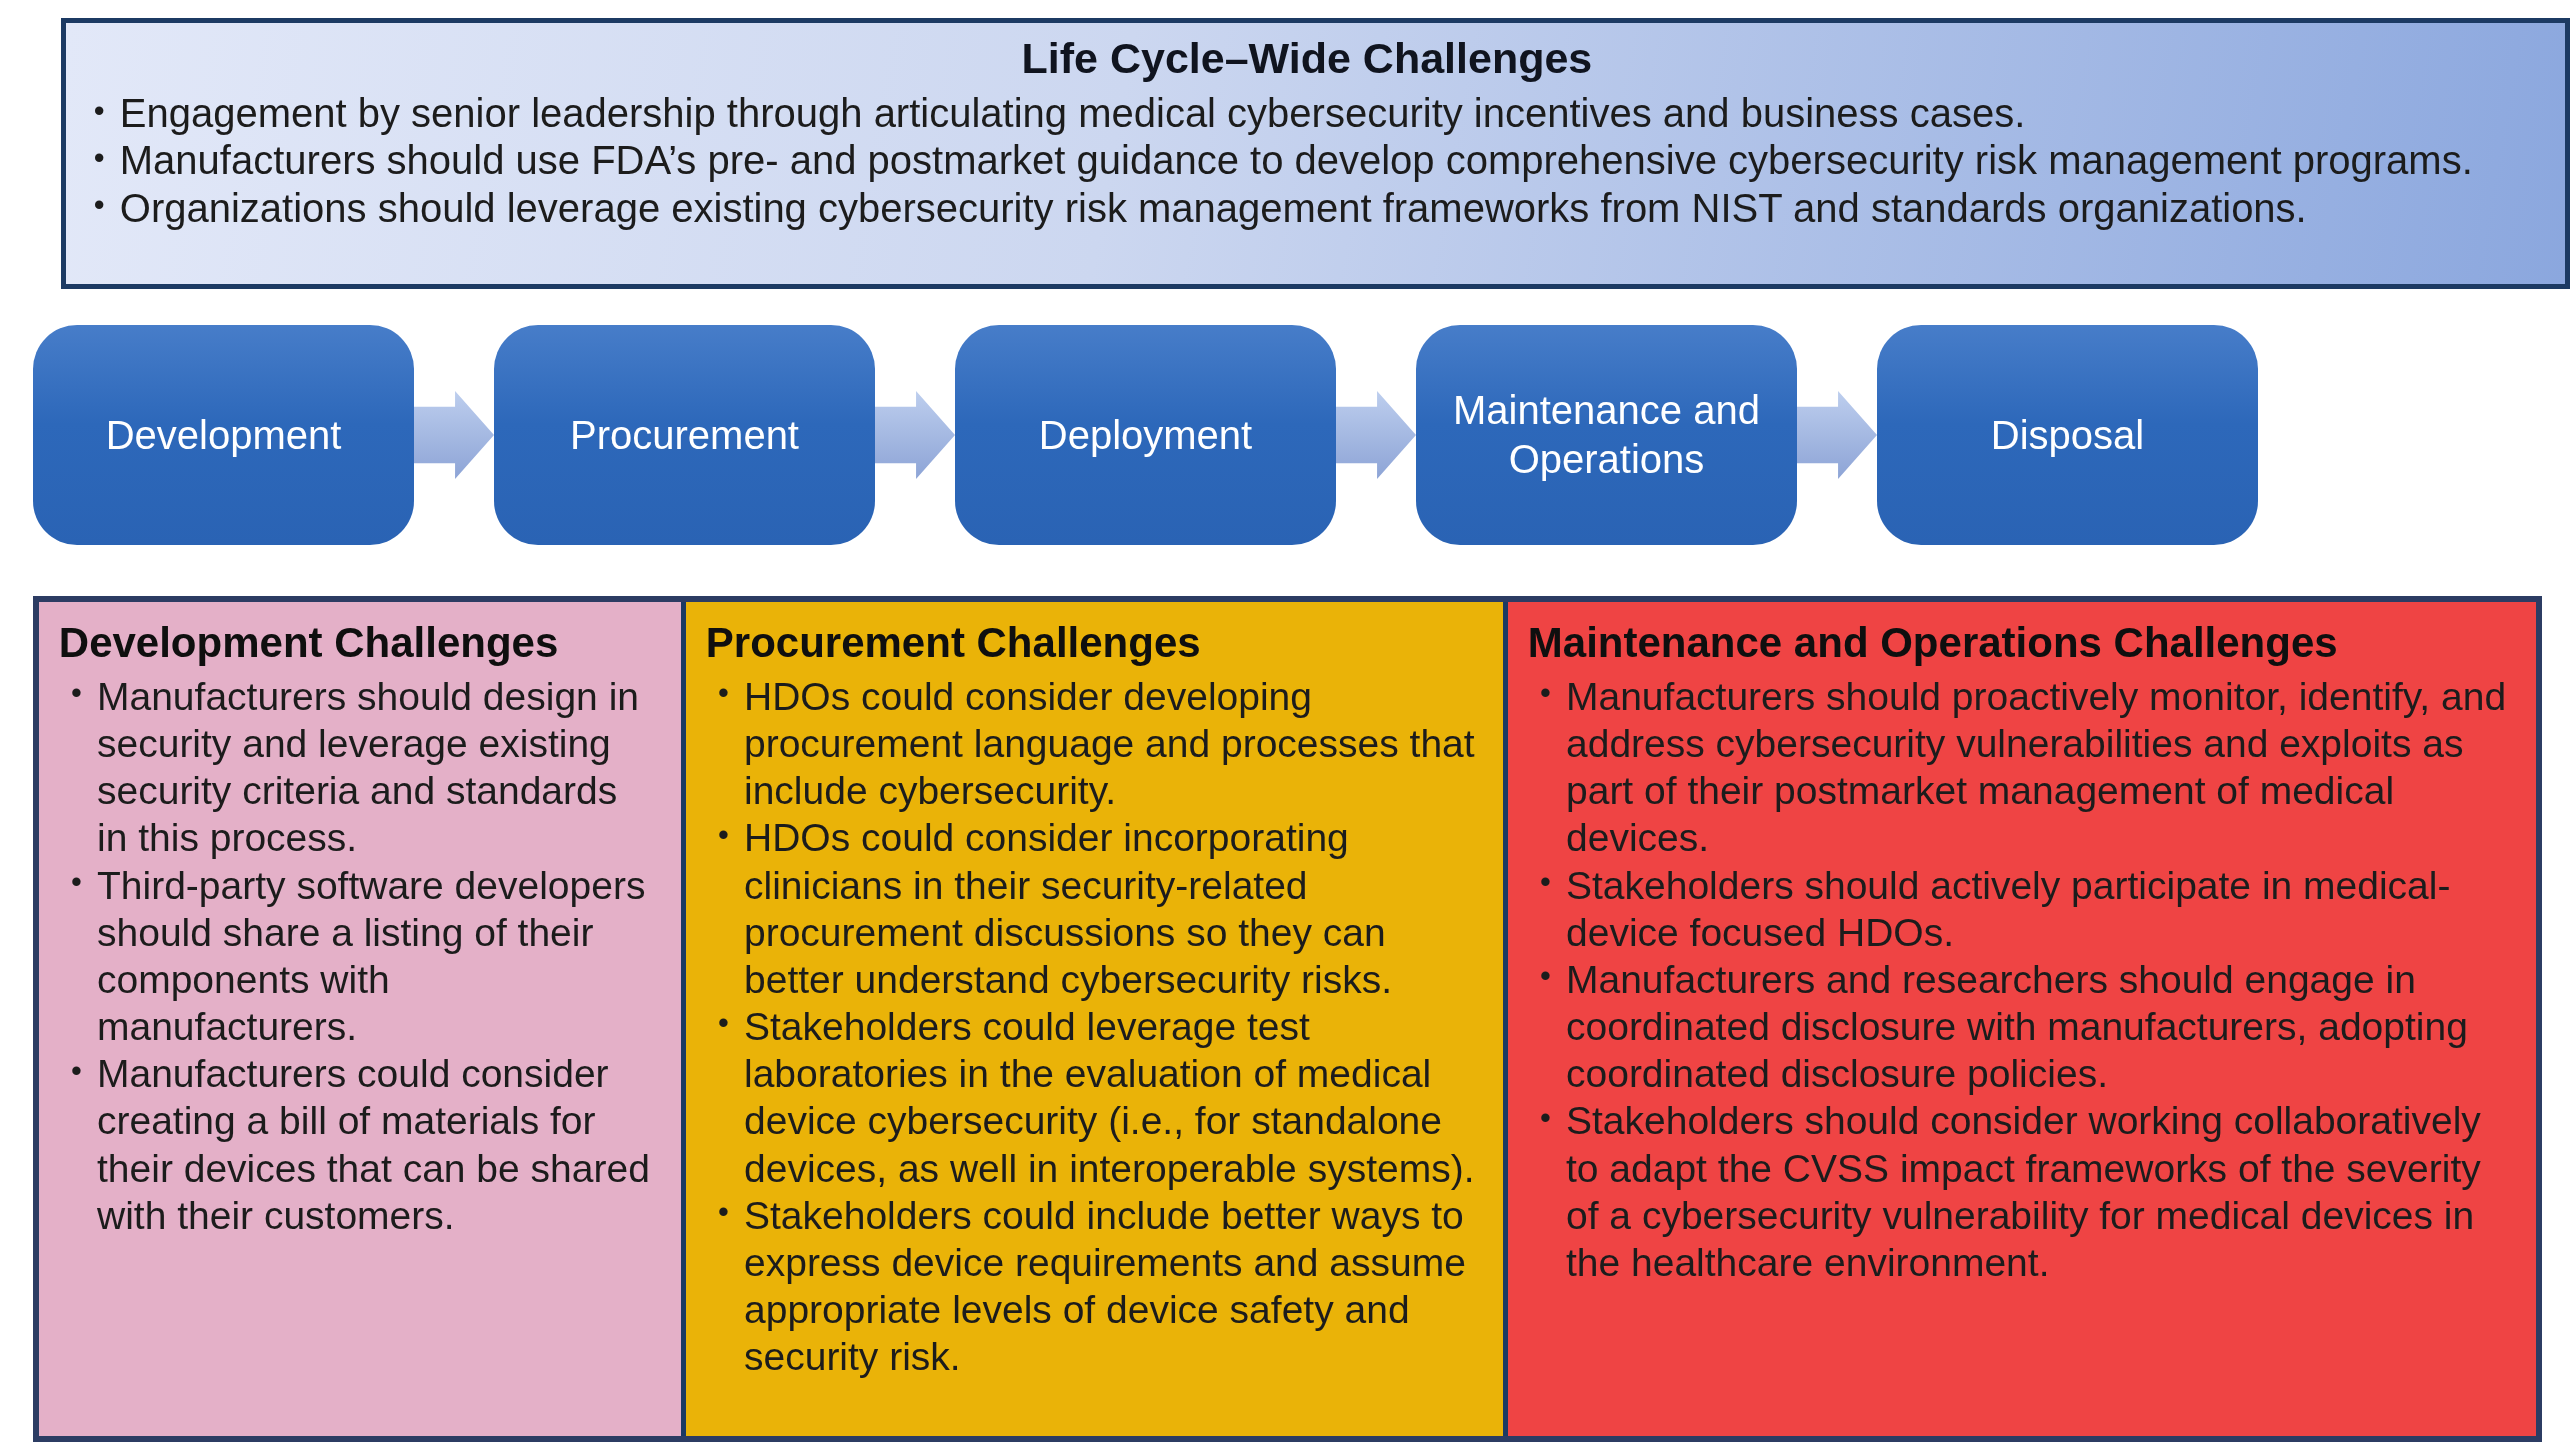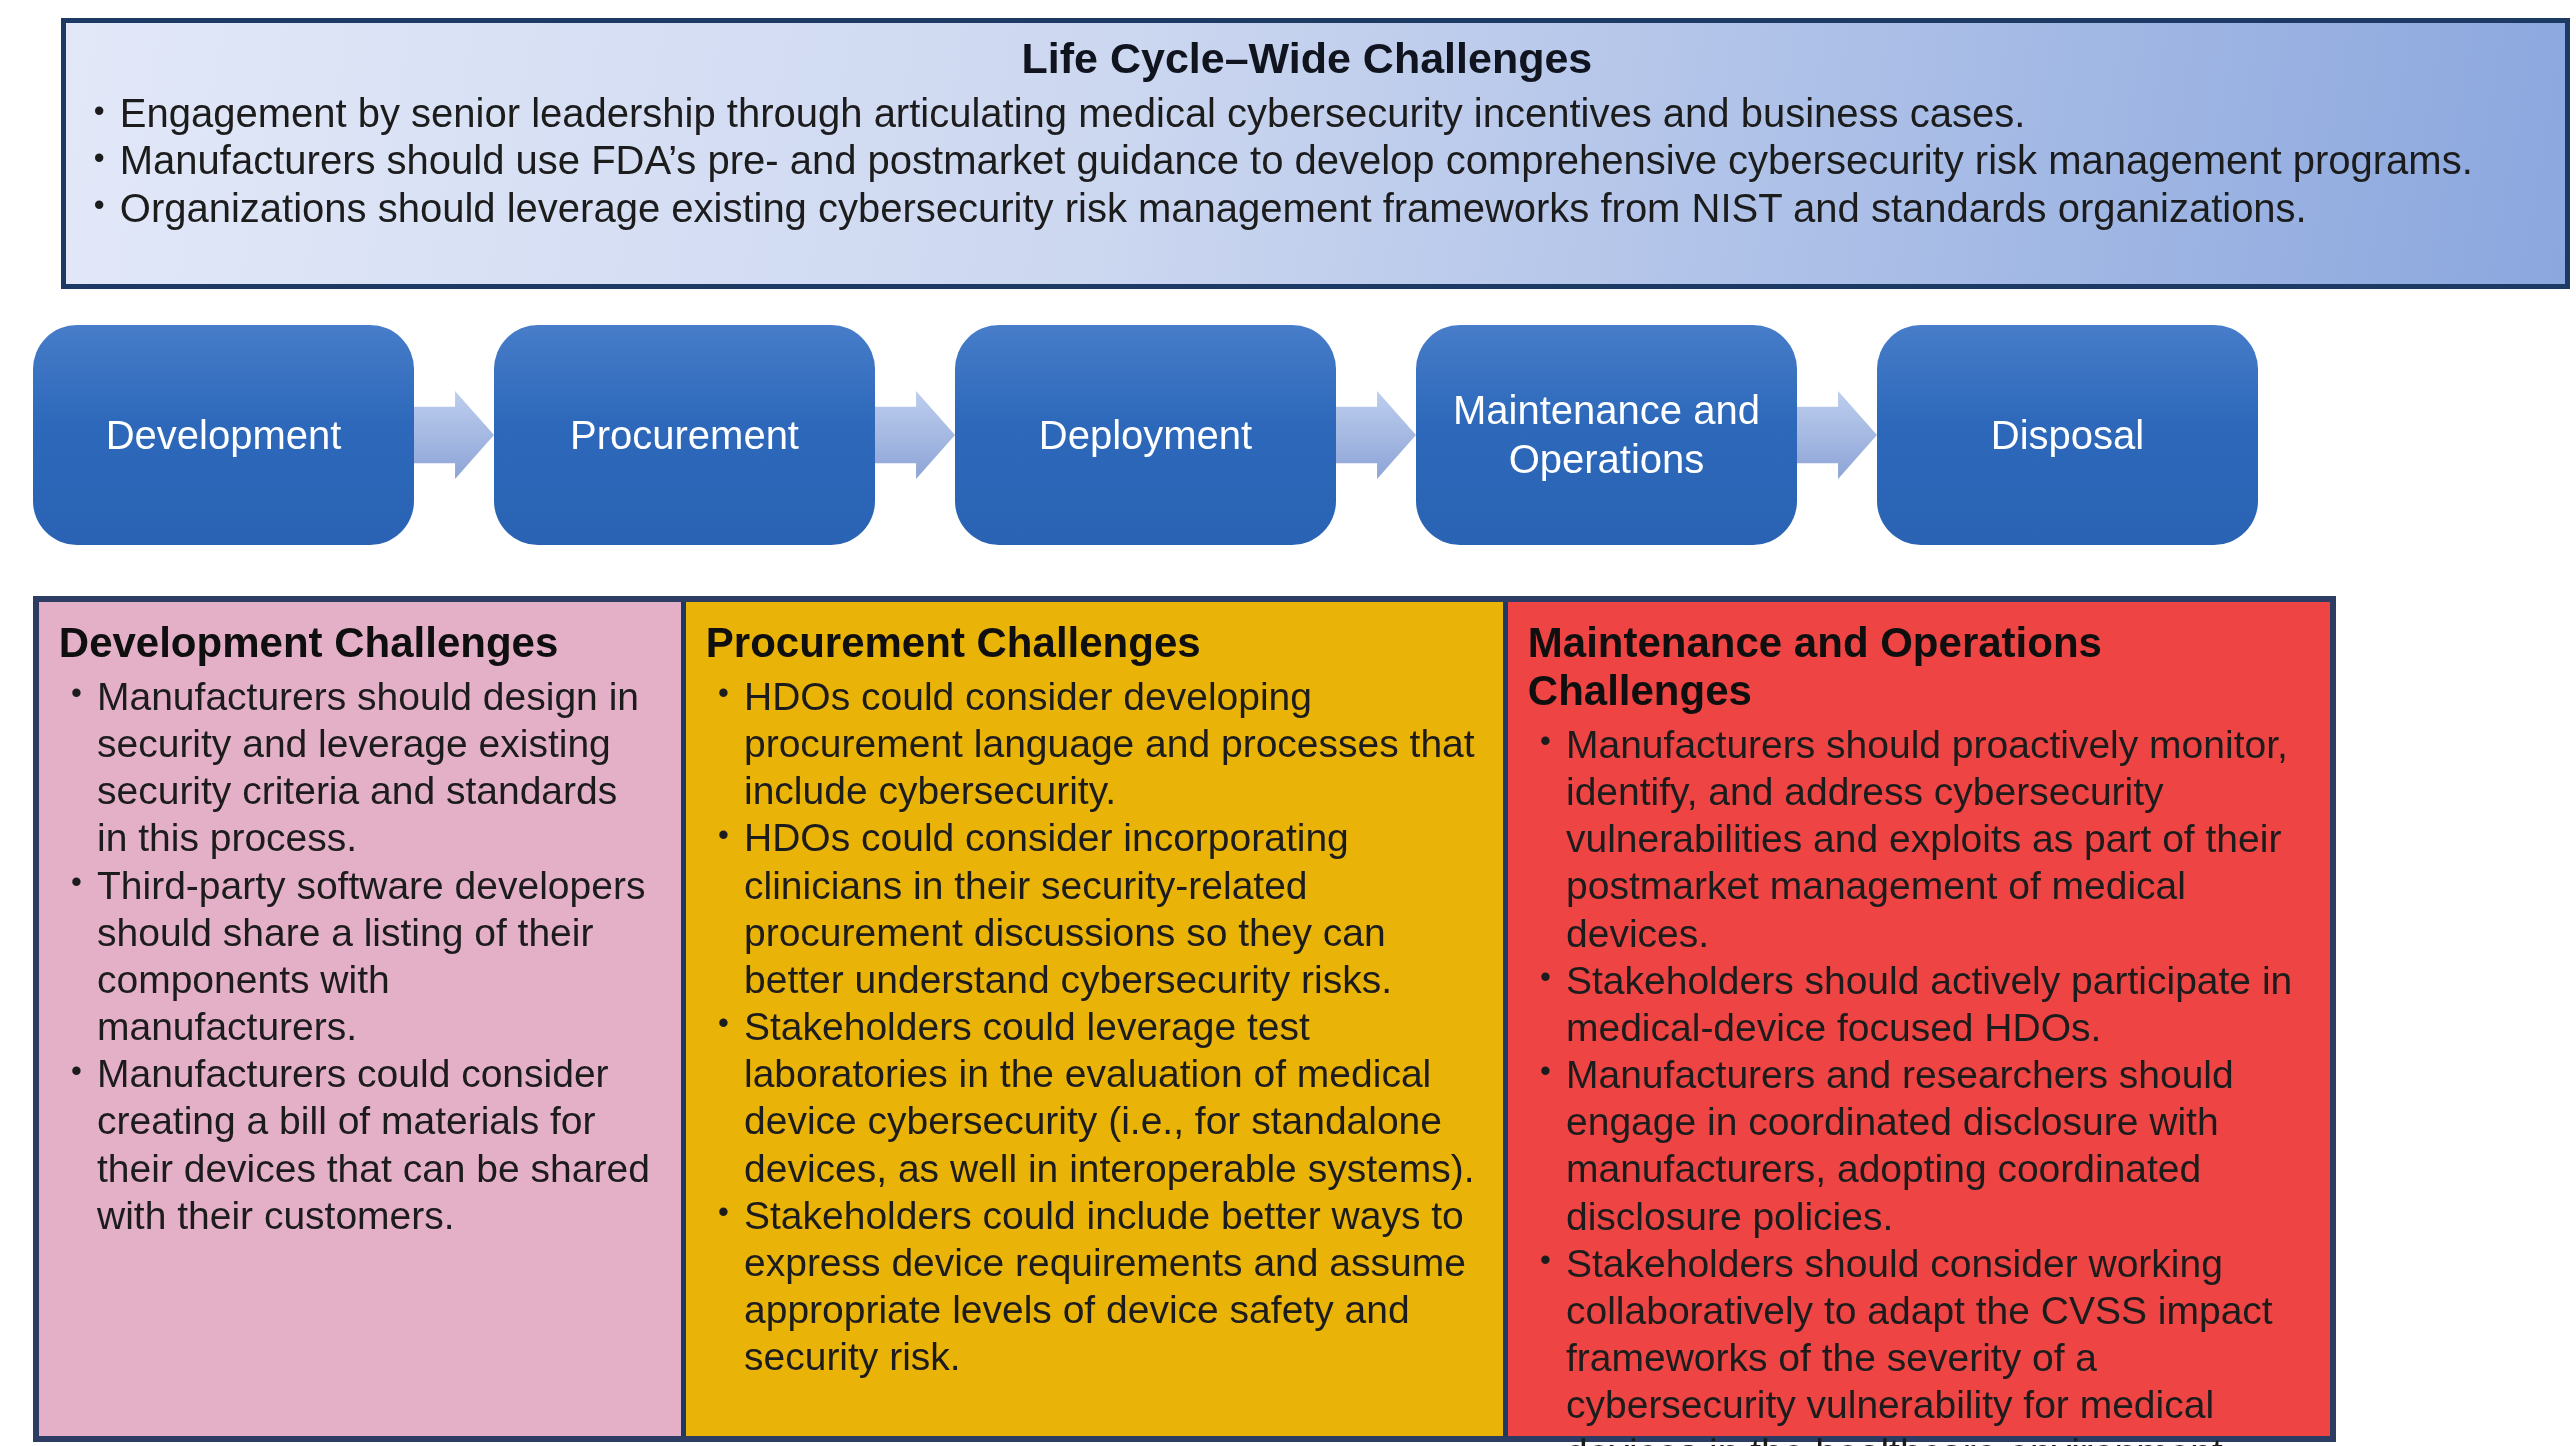"Development Challenges" .grid { width: 2303px -> 2509px }
